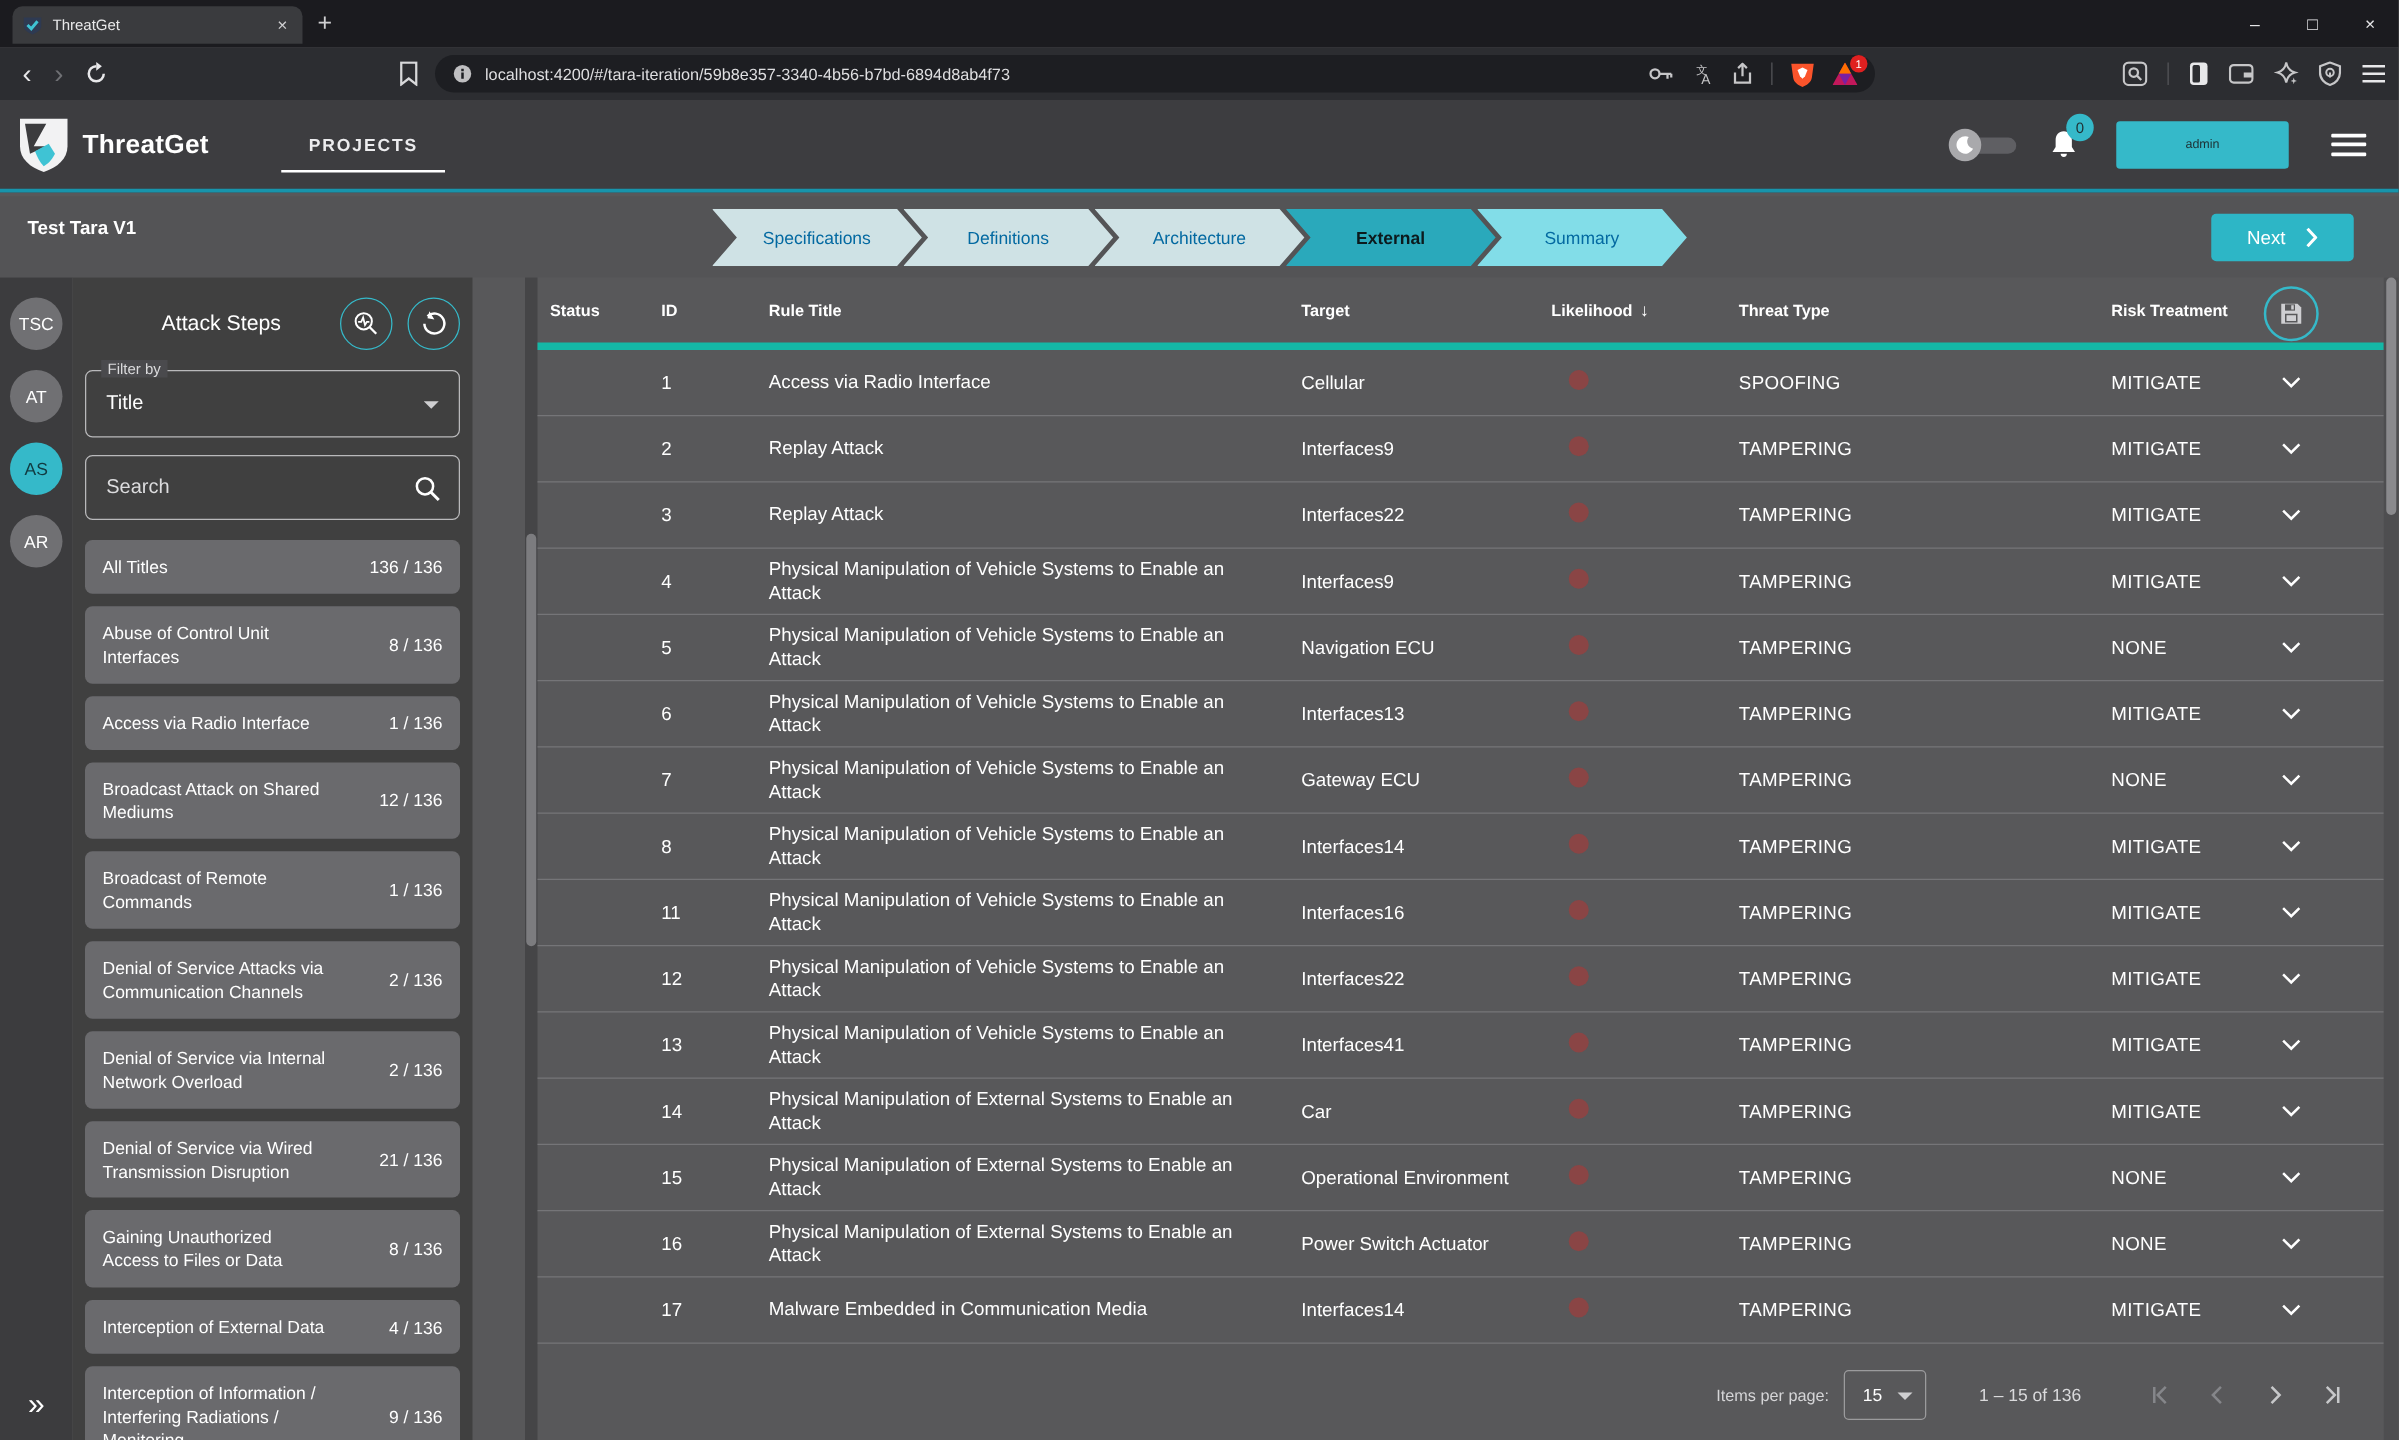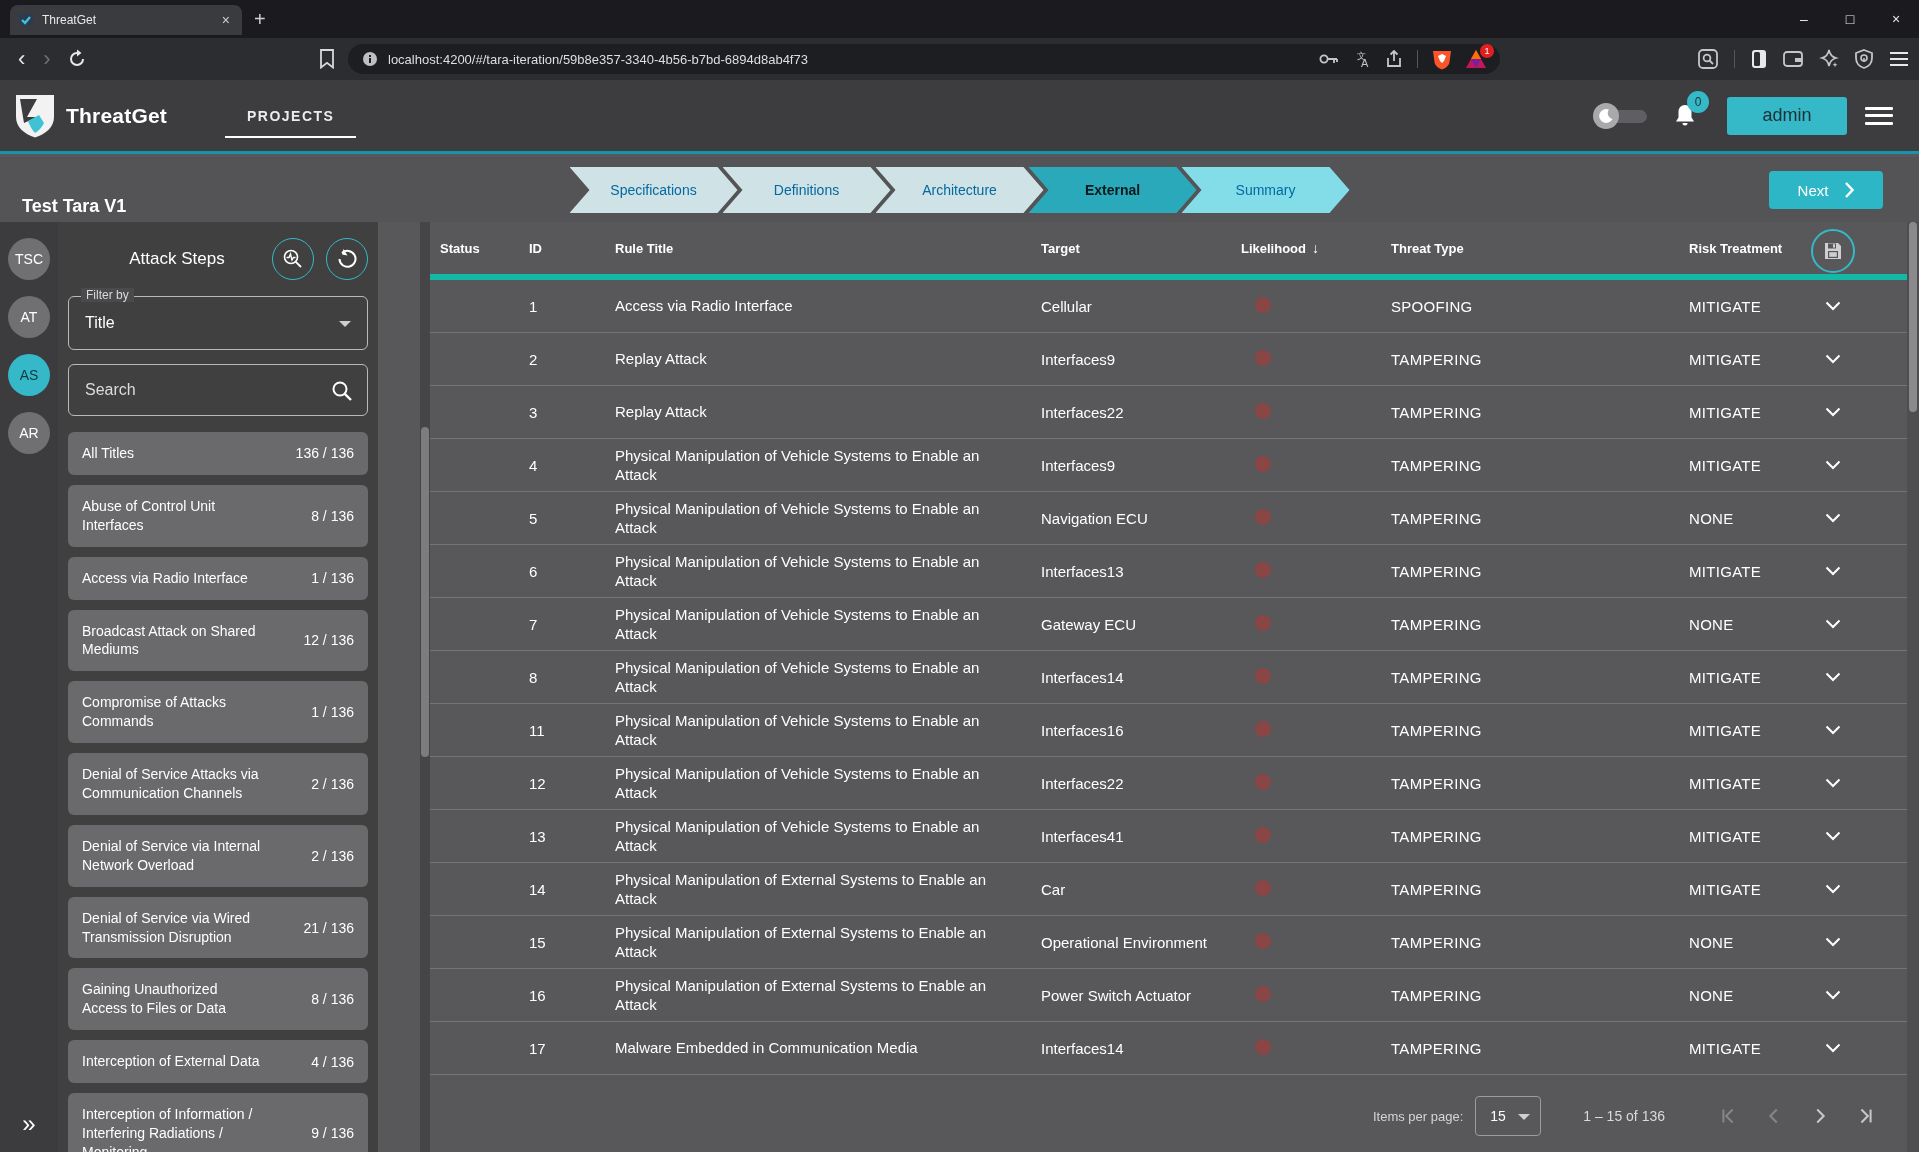"admin" .admin-btn { font-size: 18px -> 10px; margin-right: 18px -> 34px; width: 120px -> 138px }
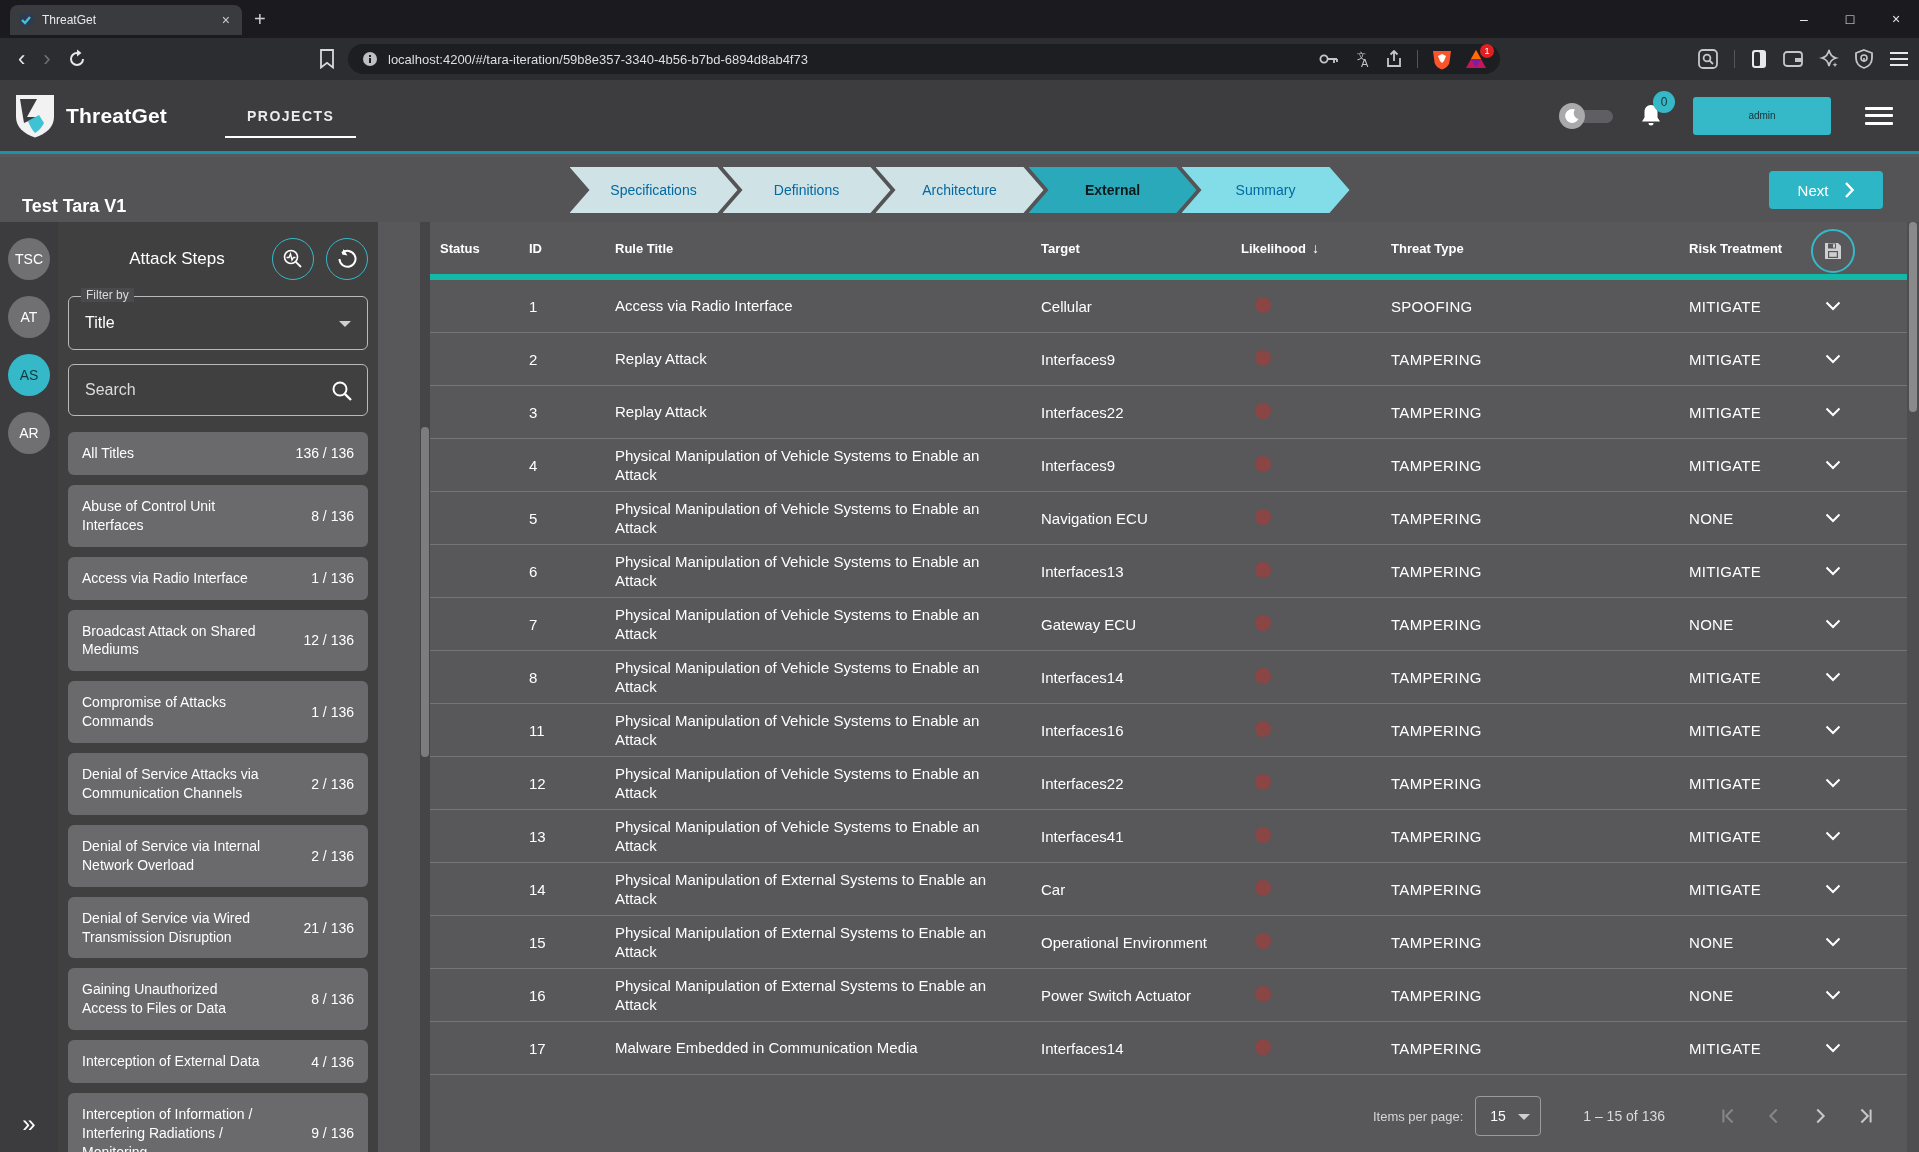"Test Tara V1" .proj-title { font-size: 18px -> 15px; top: 39px -> 17px }
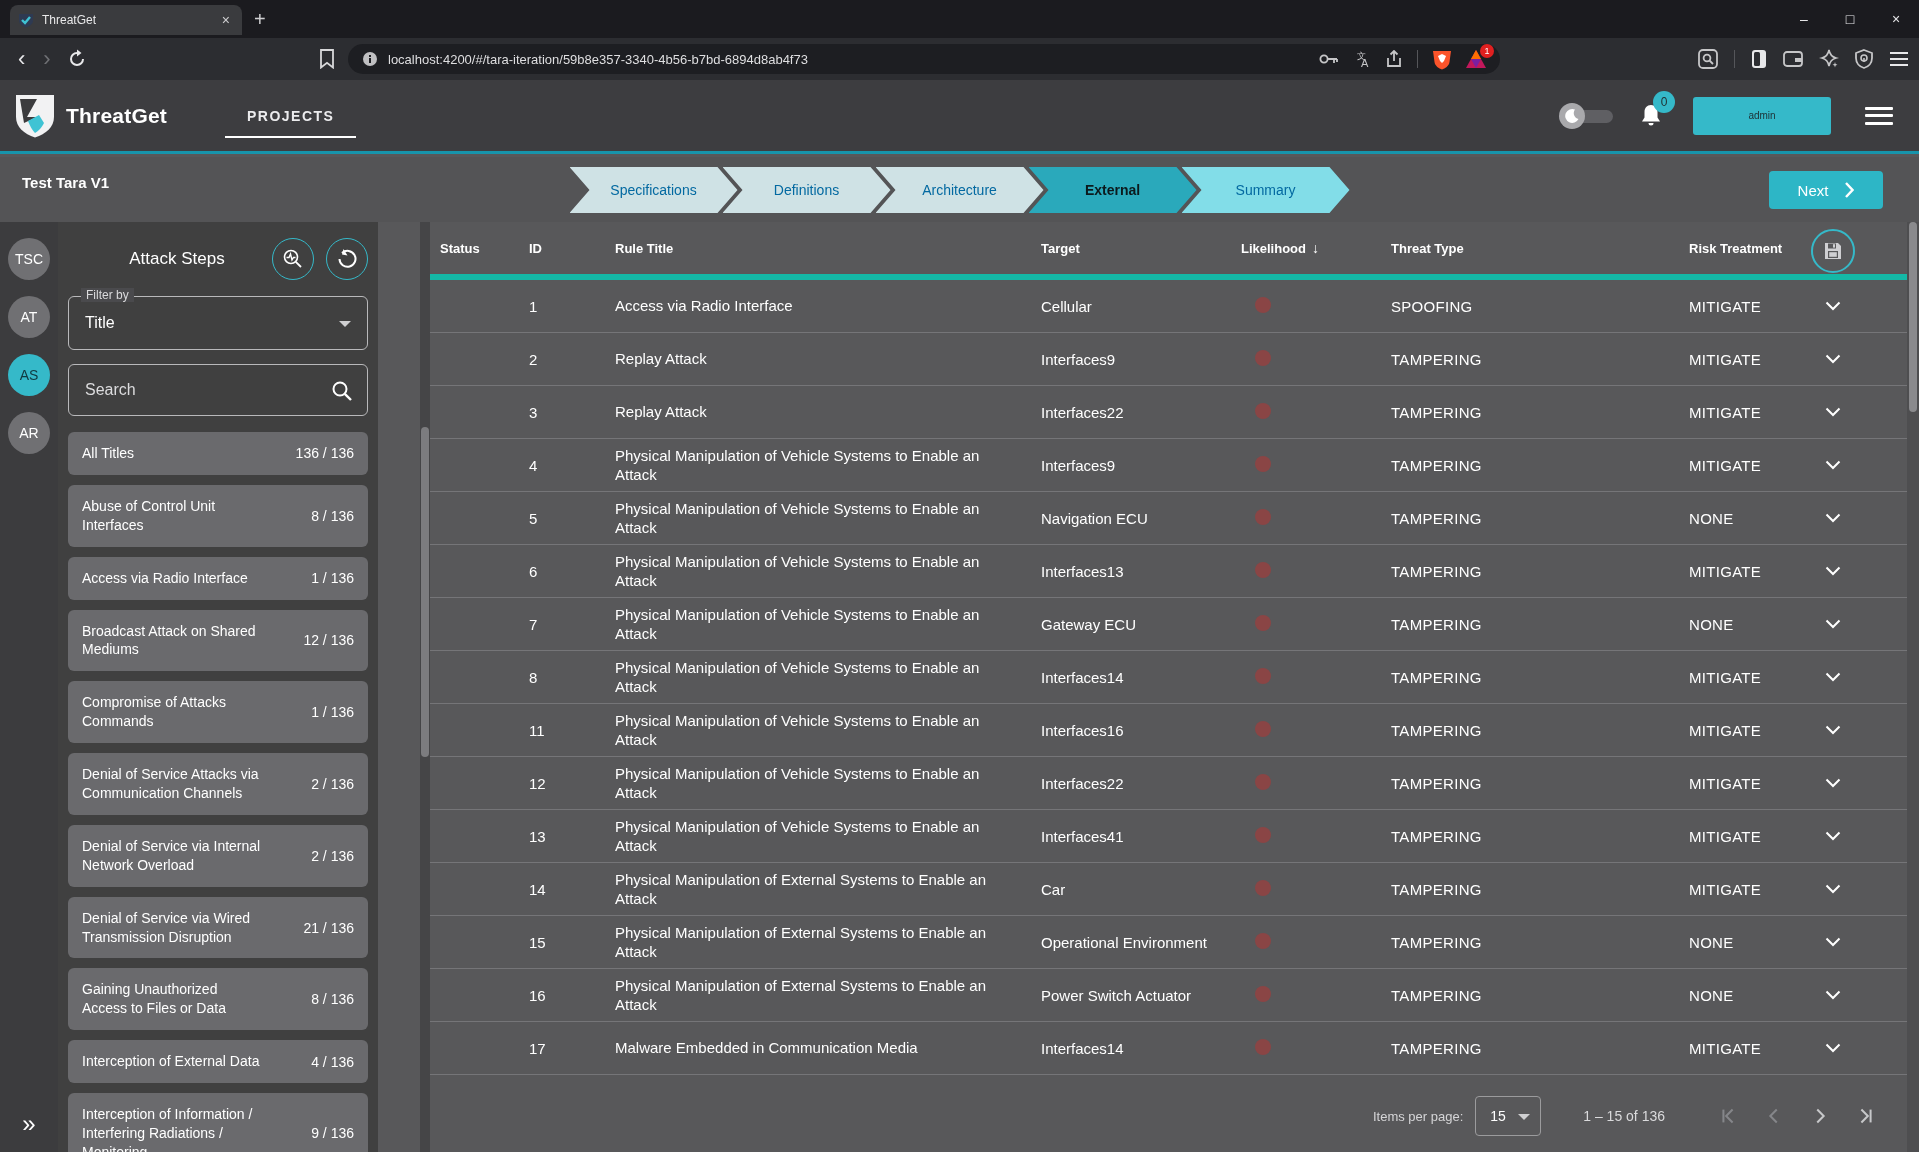"Compromise of Attacks Commands" span.lbl { text: Compromise of Attacks -> Broadcast of Remote }
